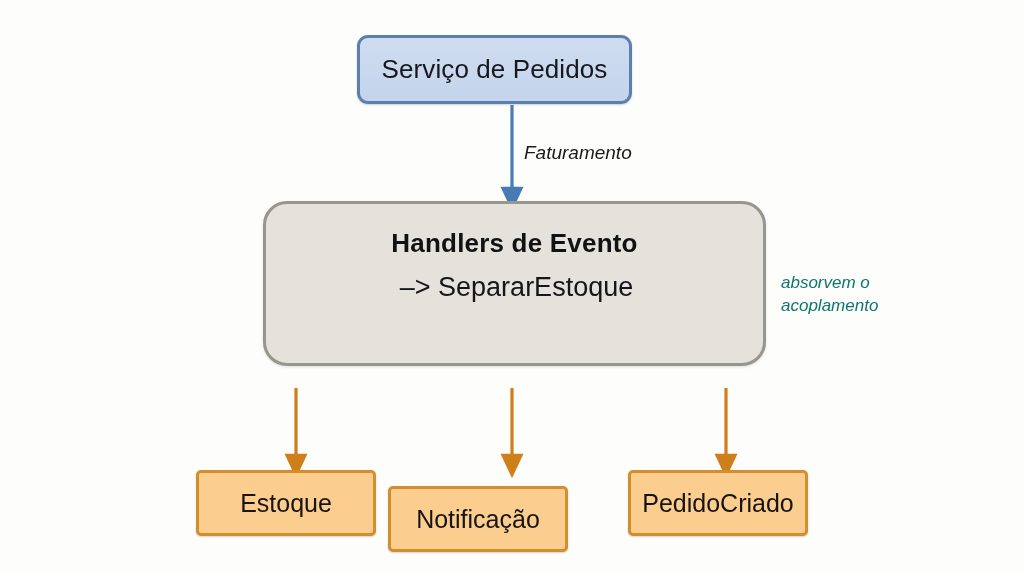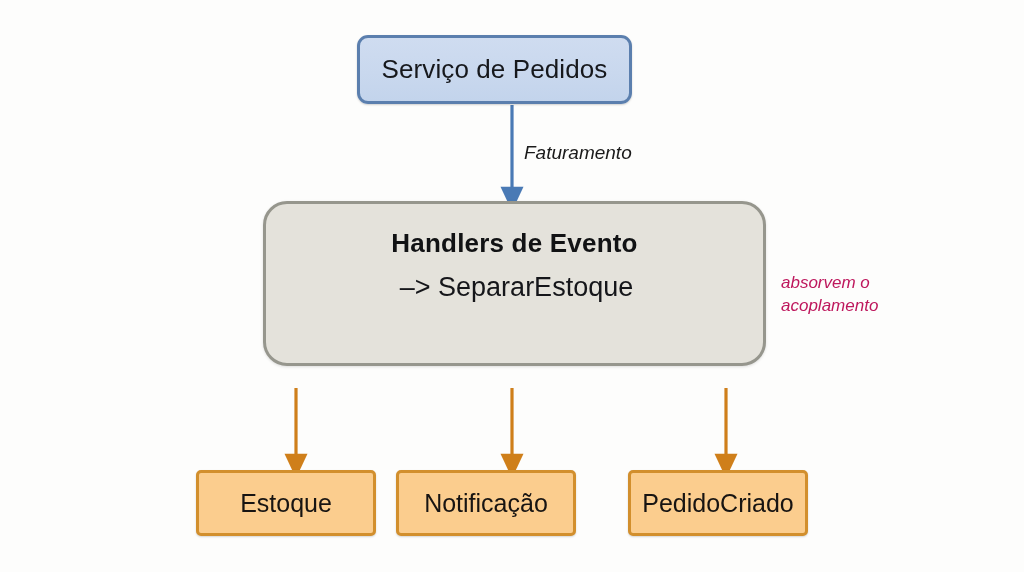"absorvem o" .annotation { color: #be185d -> #0f766e }
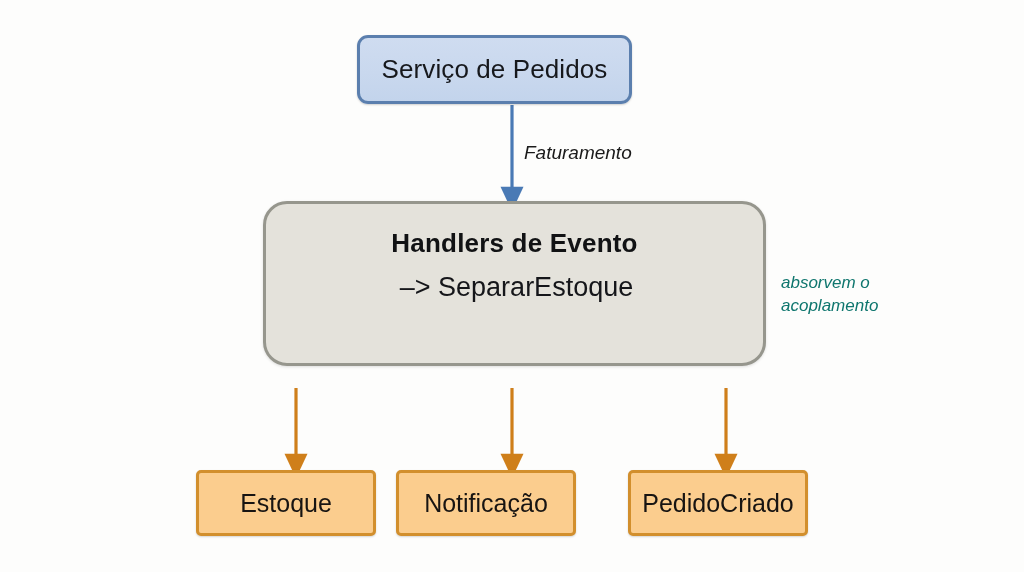"Notificação" .consumer-1 { left: 396px -> 388px; margin-top: none -> 16px }
